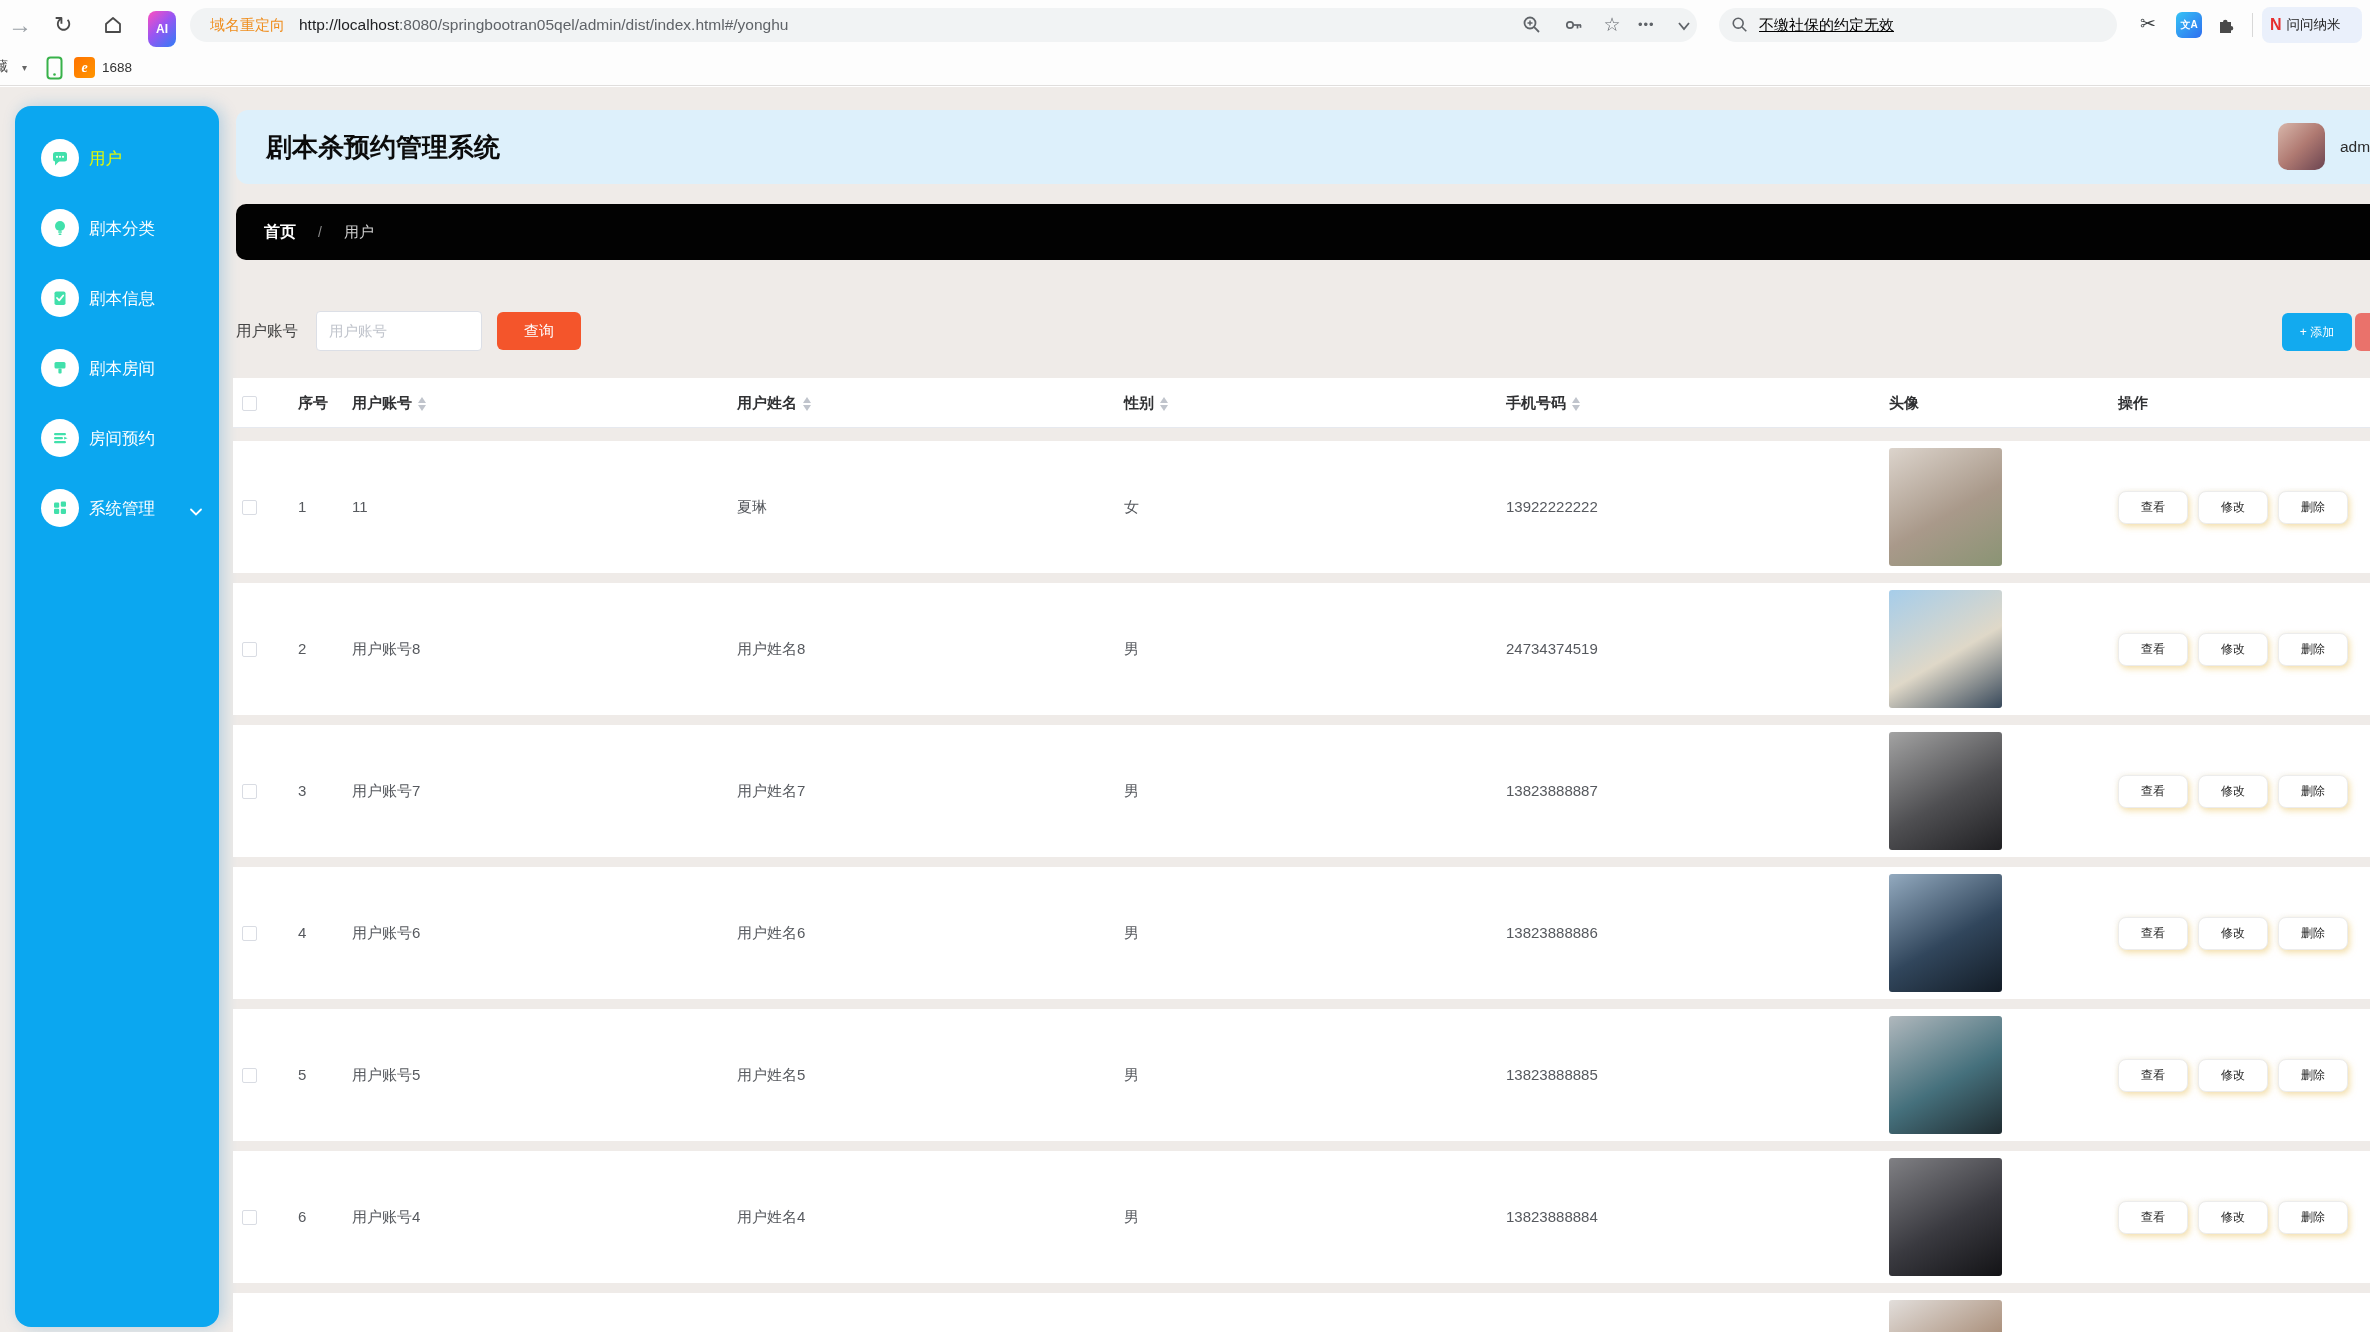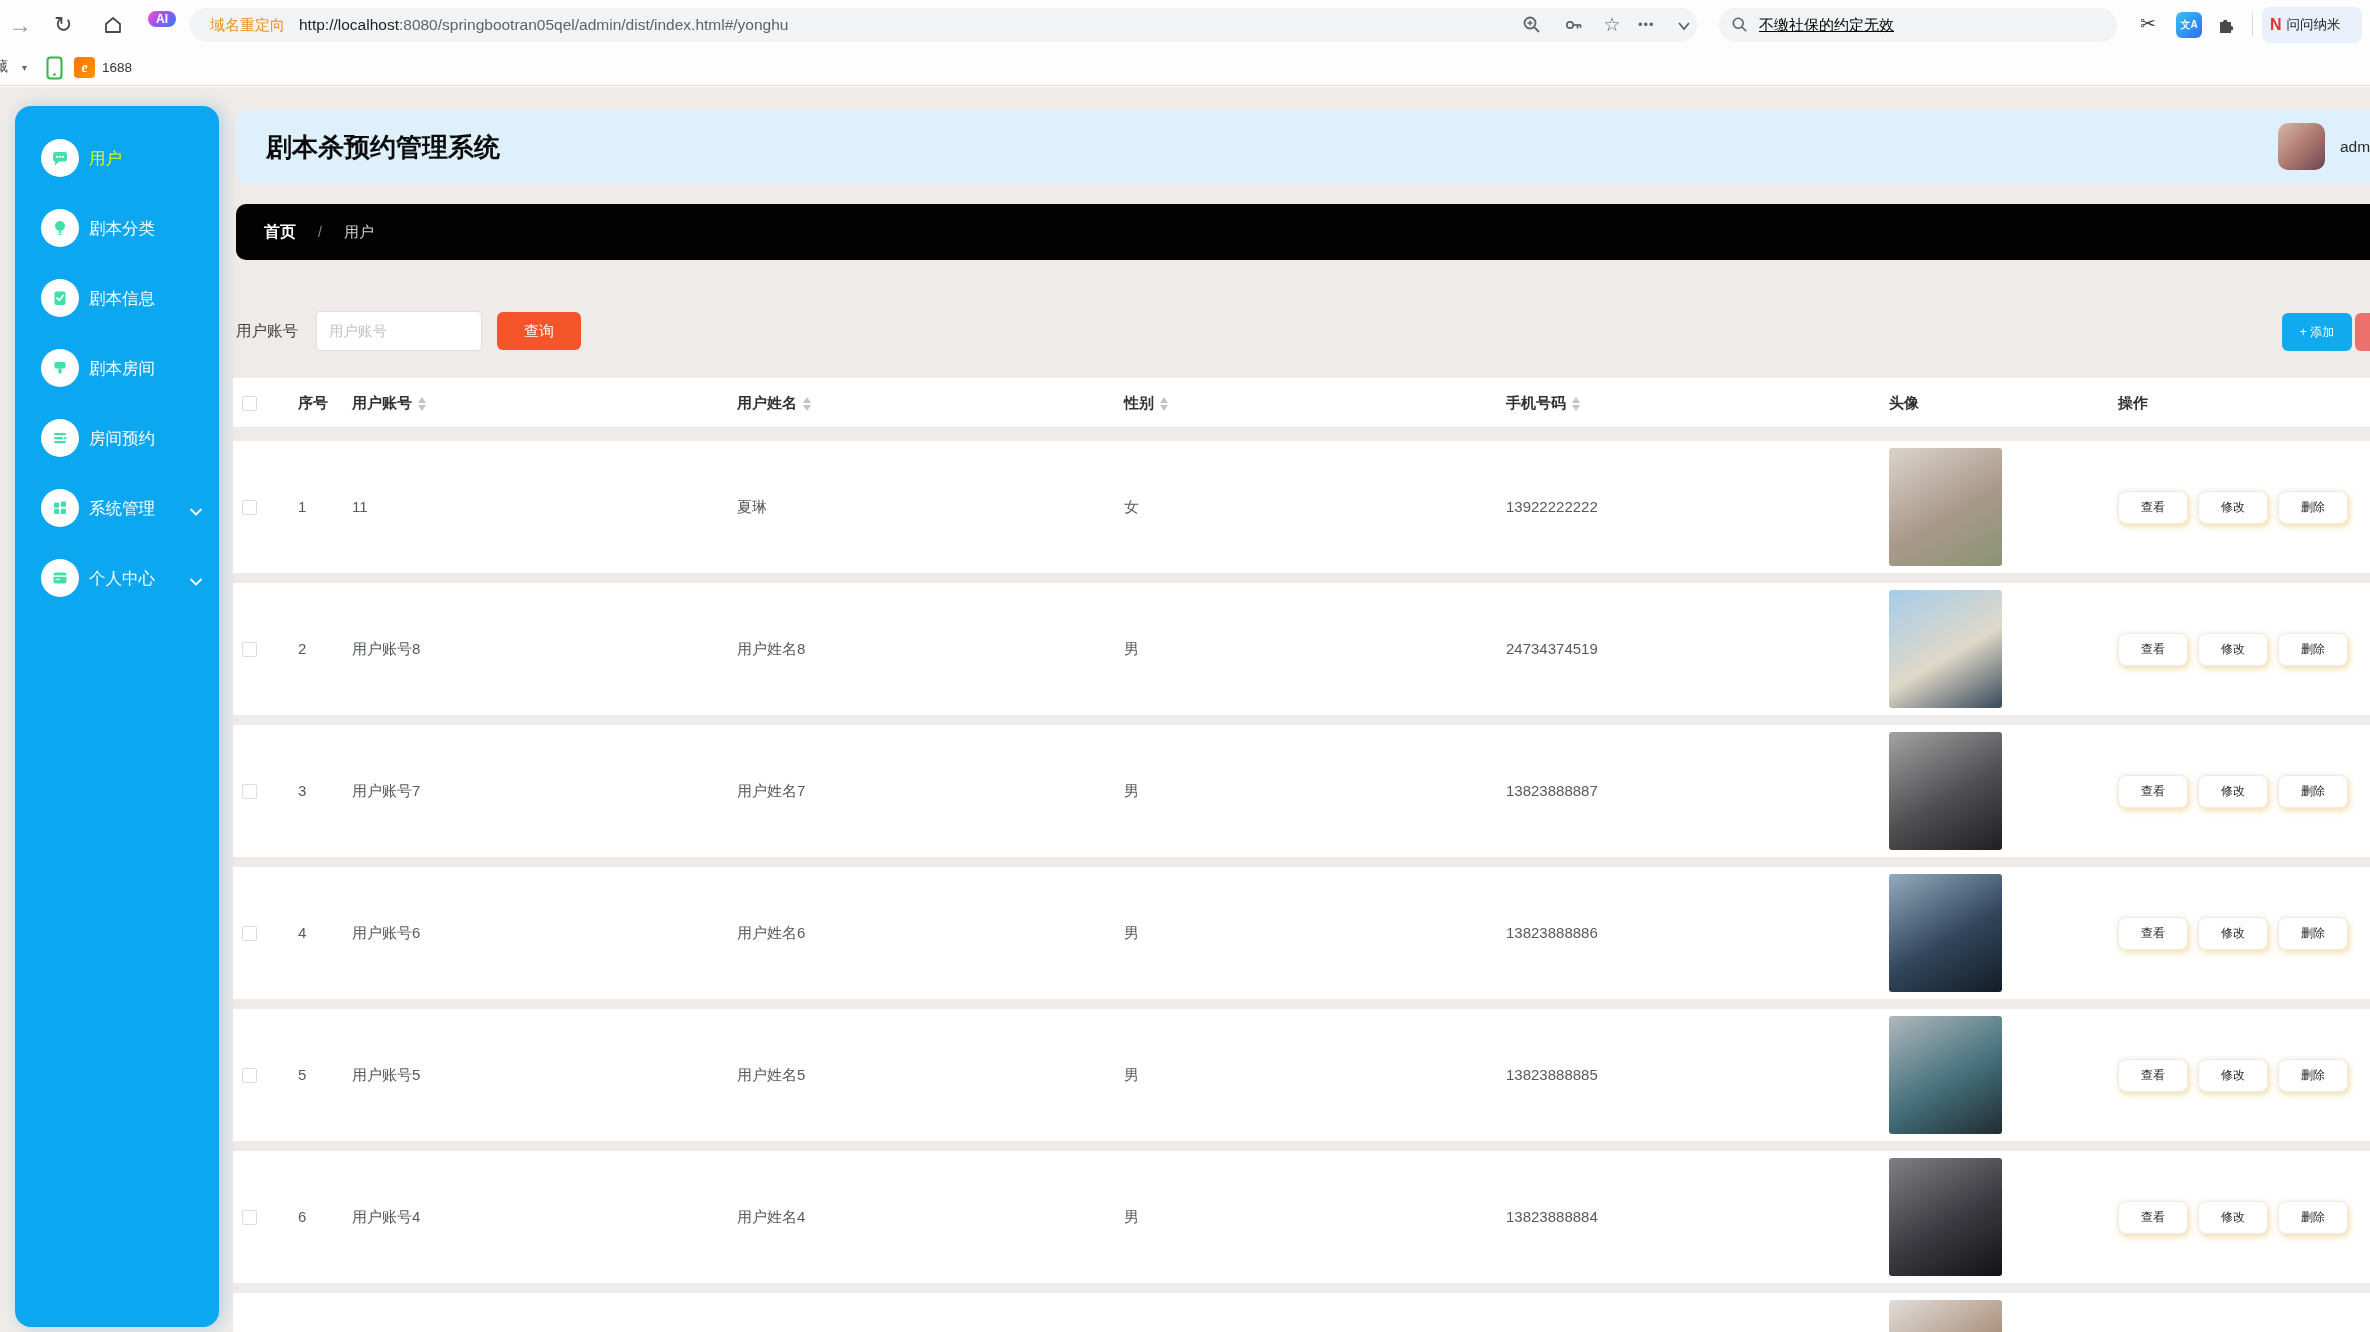"AI" #aiico { height: 16px -> 36px }
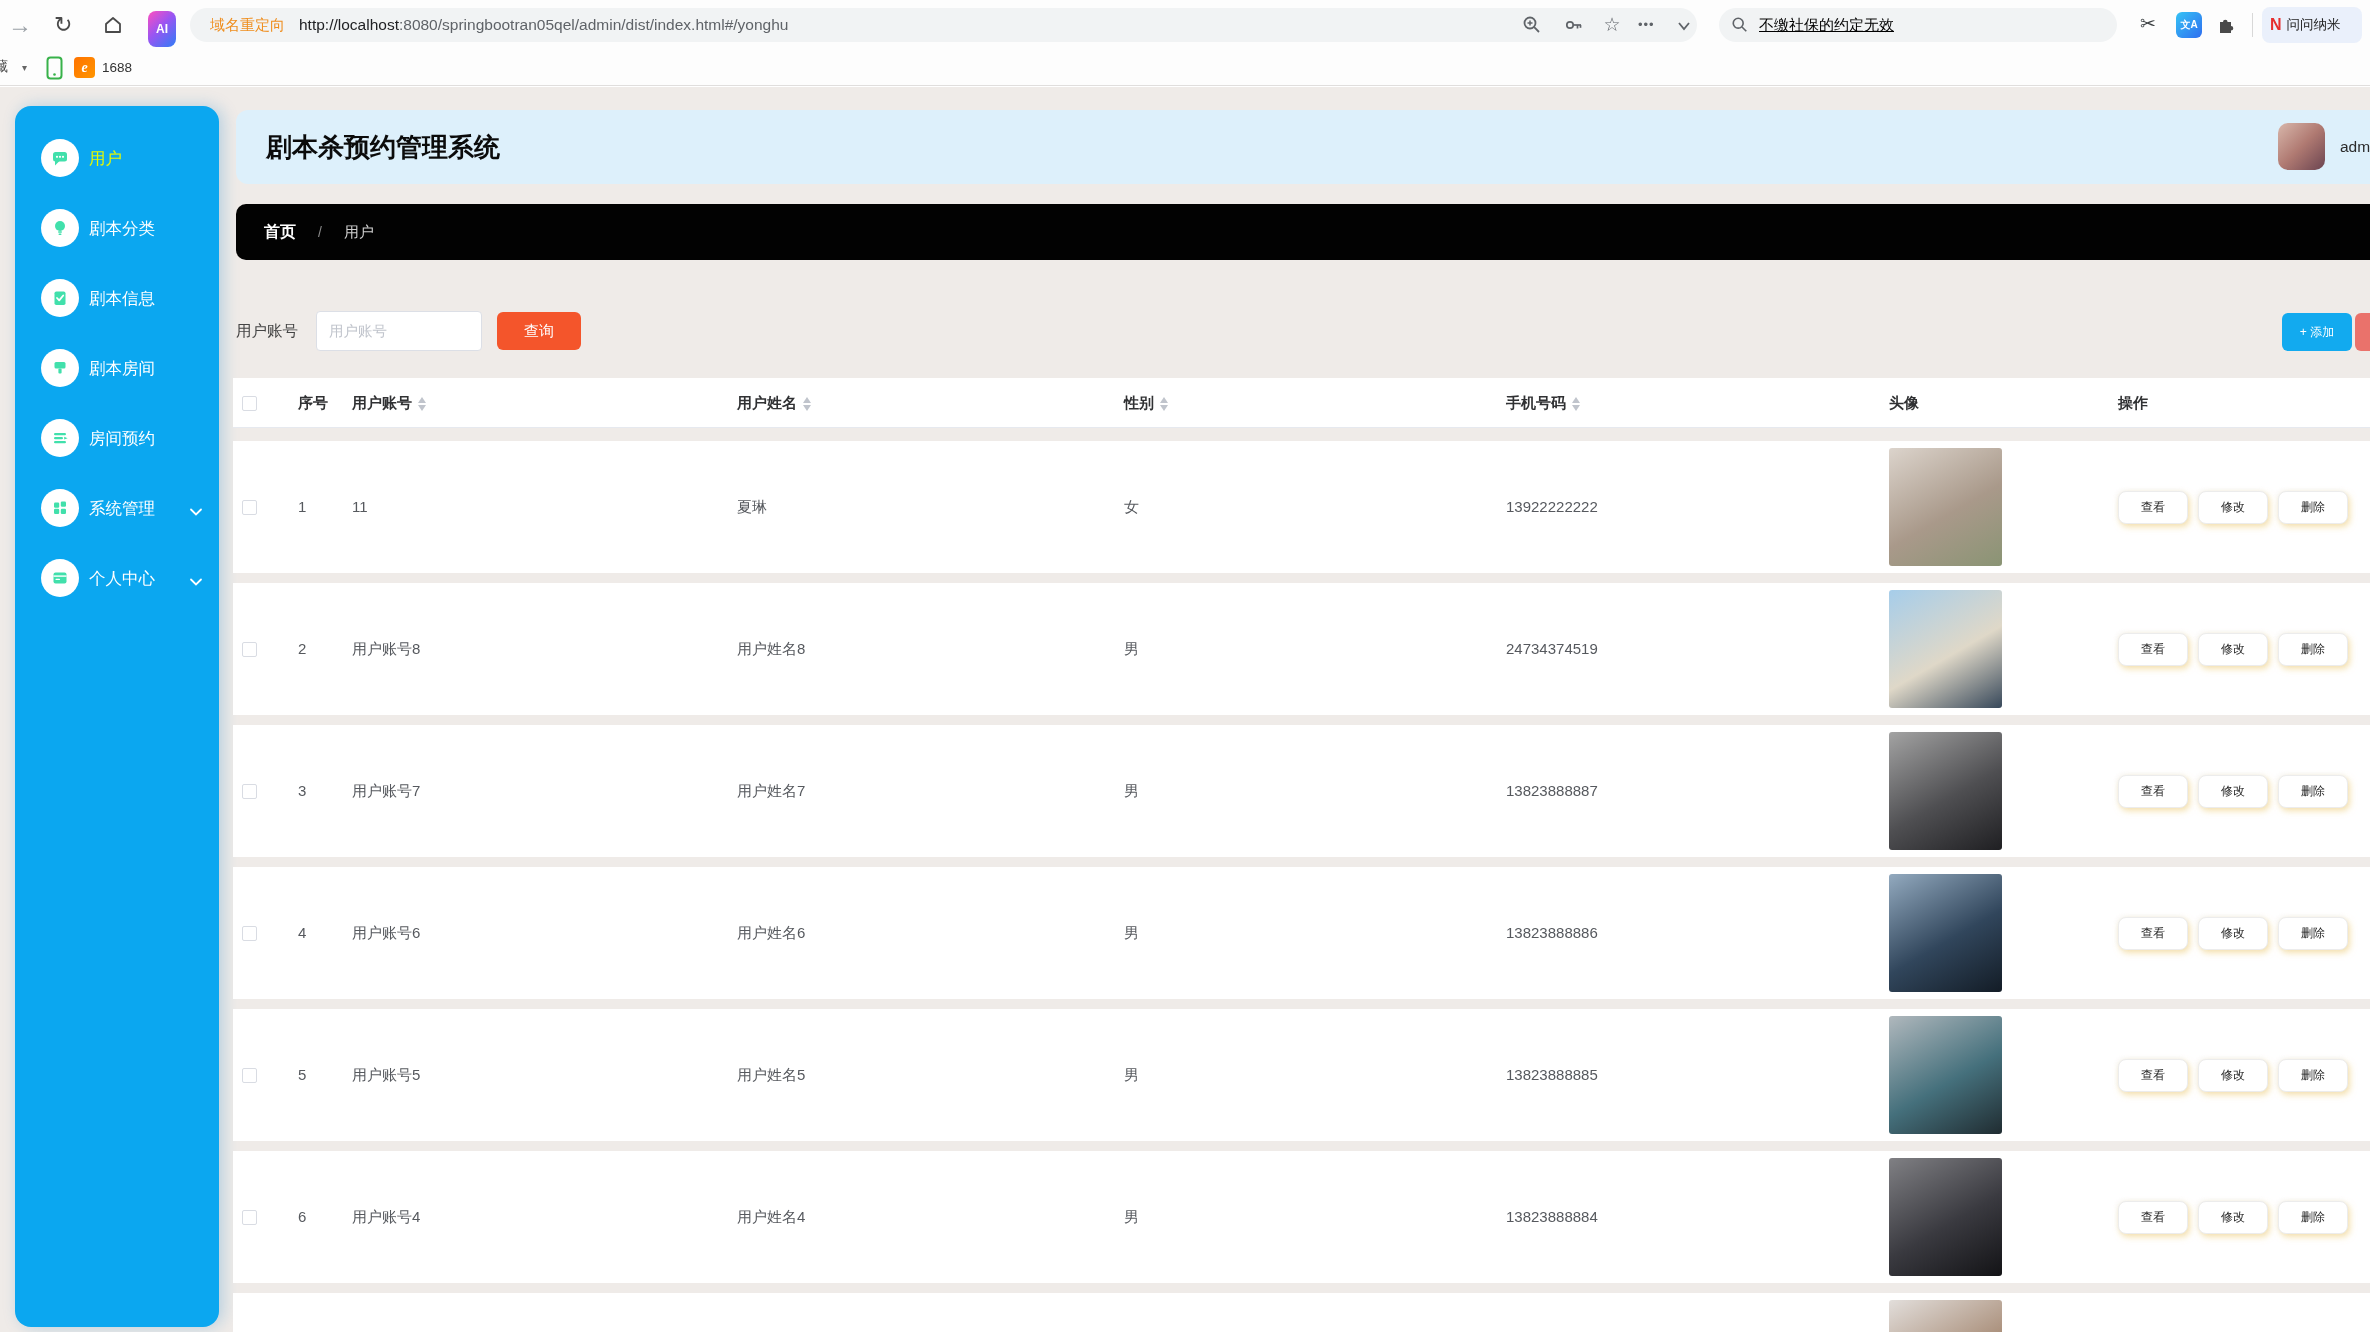"个人中心" div.sitem { html: <div> <span> <svg> <rect></rect> <rect></rect> <rect></rect> </svg> </span> <span>个人中心</span> <span> <svg> <polyline></polyline> </svg> </span> </div> -> none }
